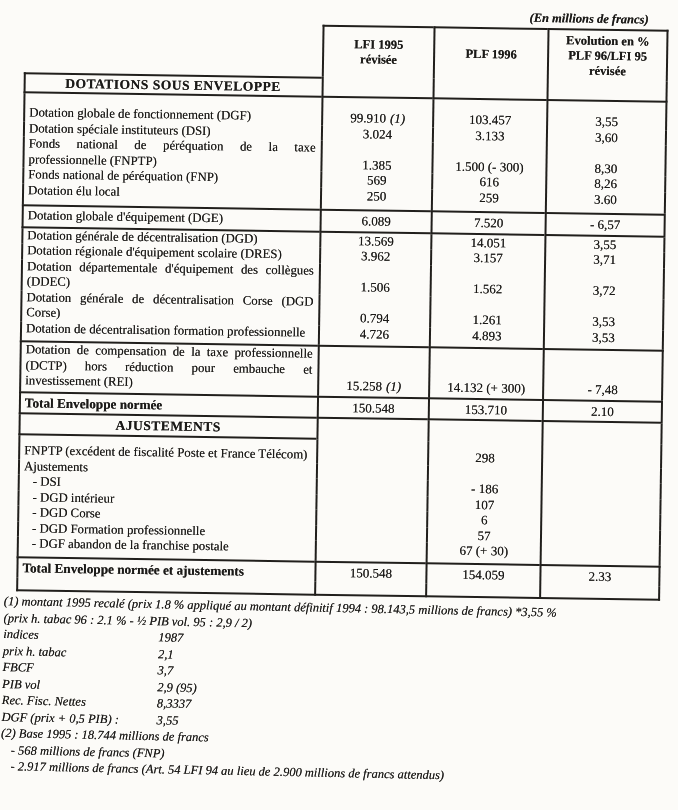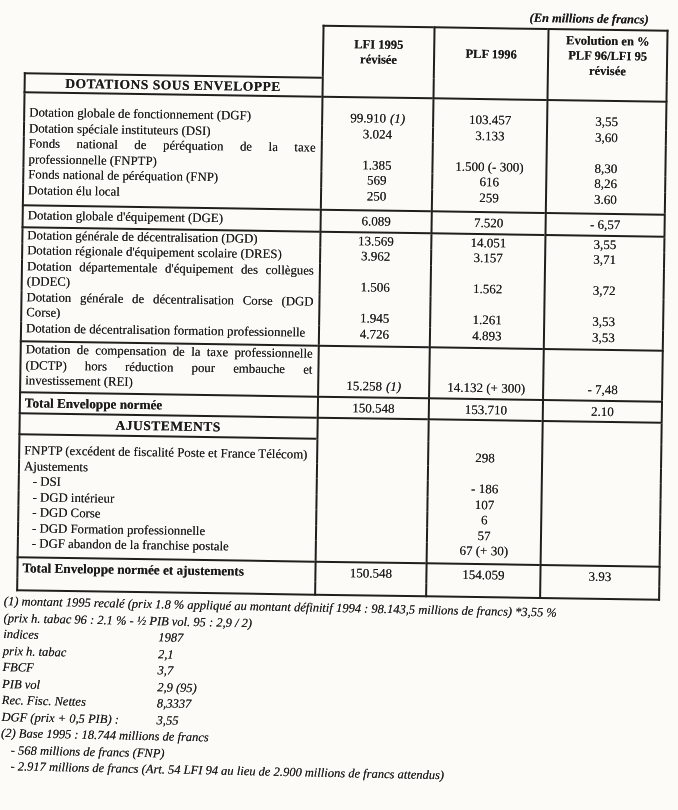"1.945" span.v1 { text: 1.945 -> 0.794 }
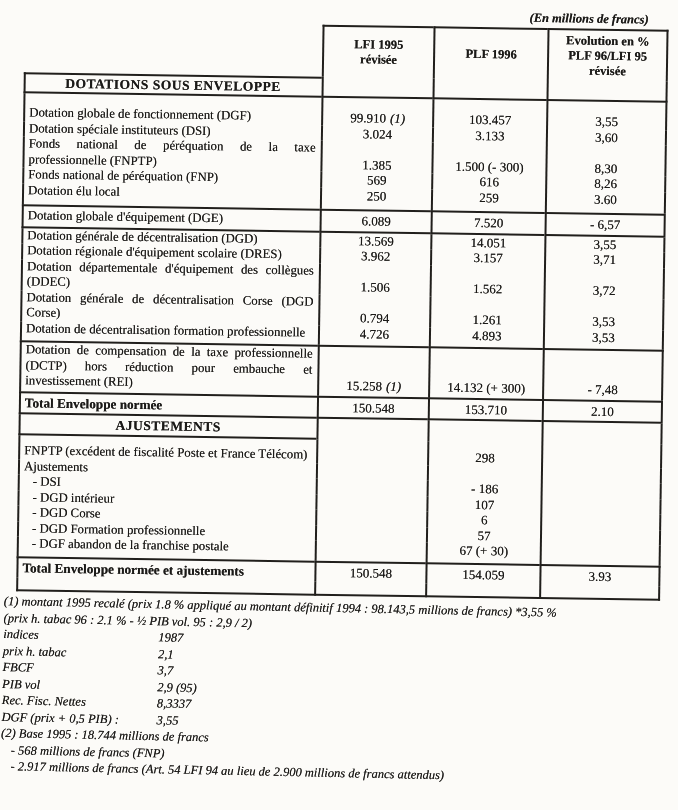"3.93" span.val { text: 3.93 -> 2.33 }
